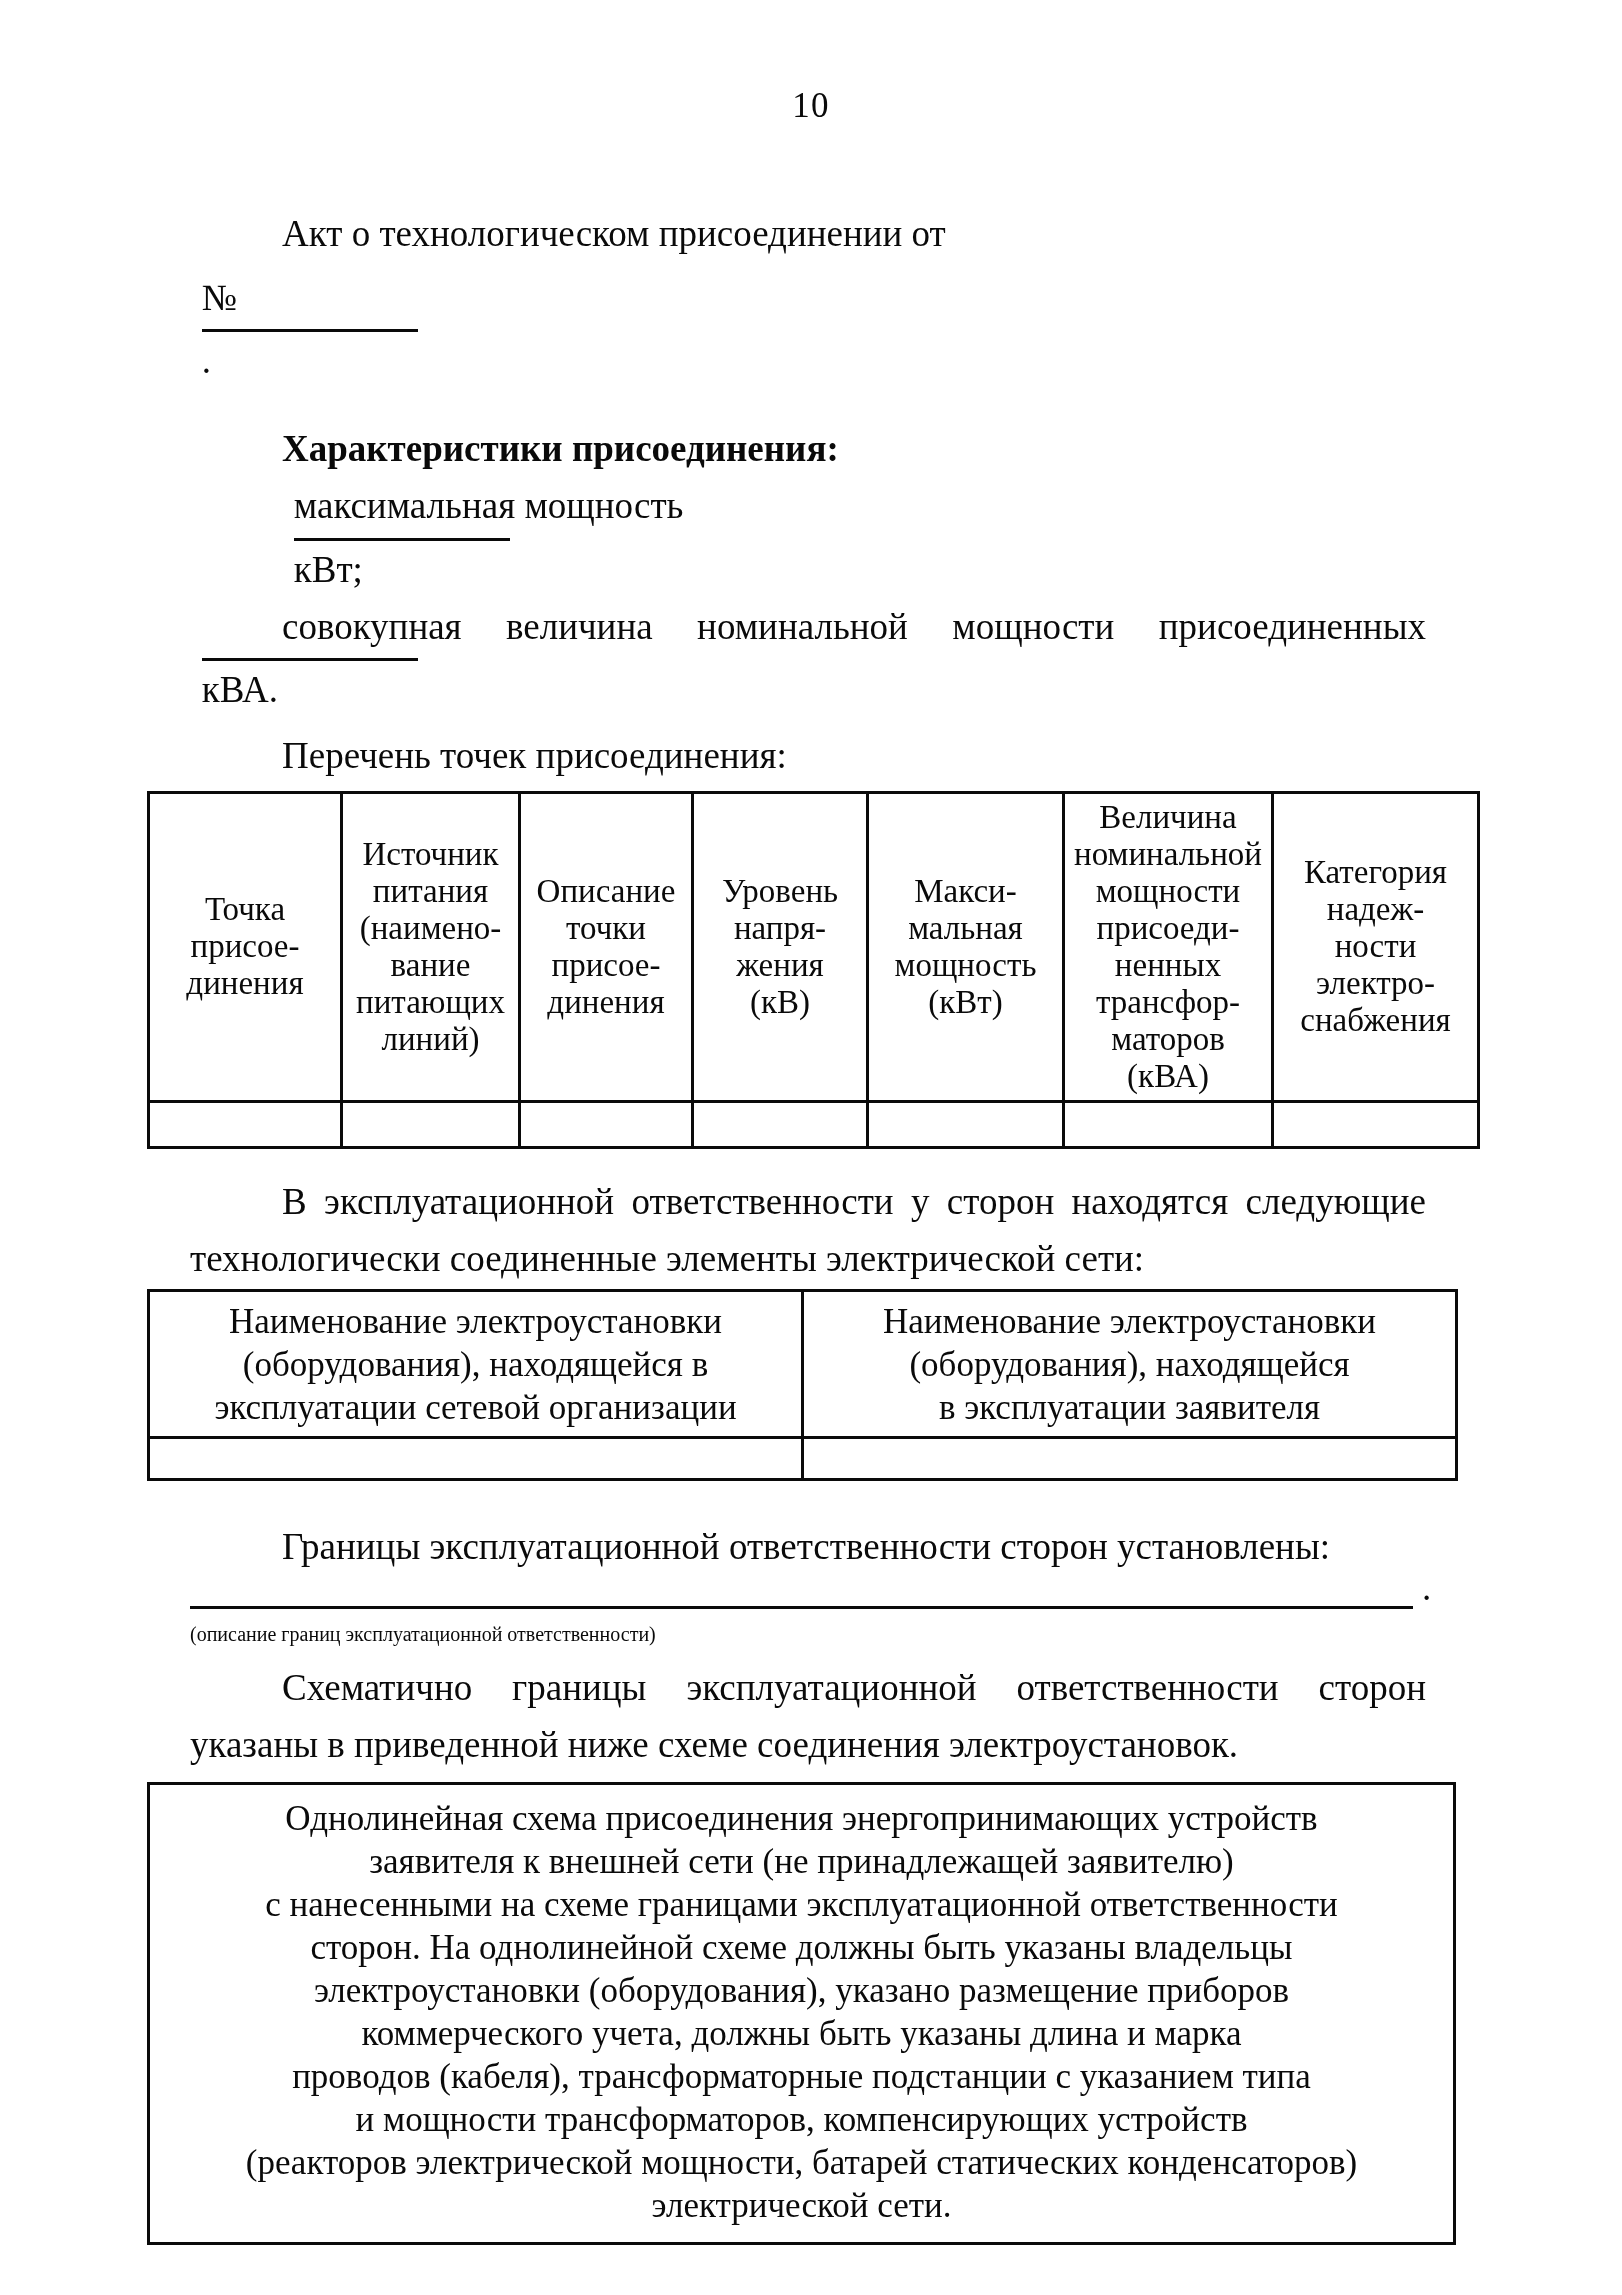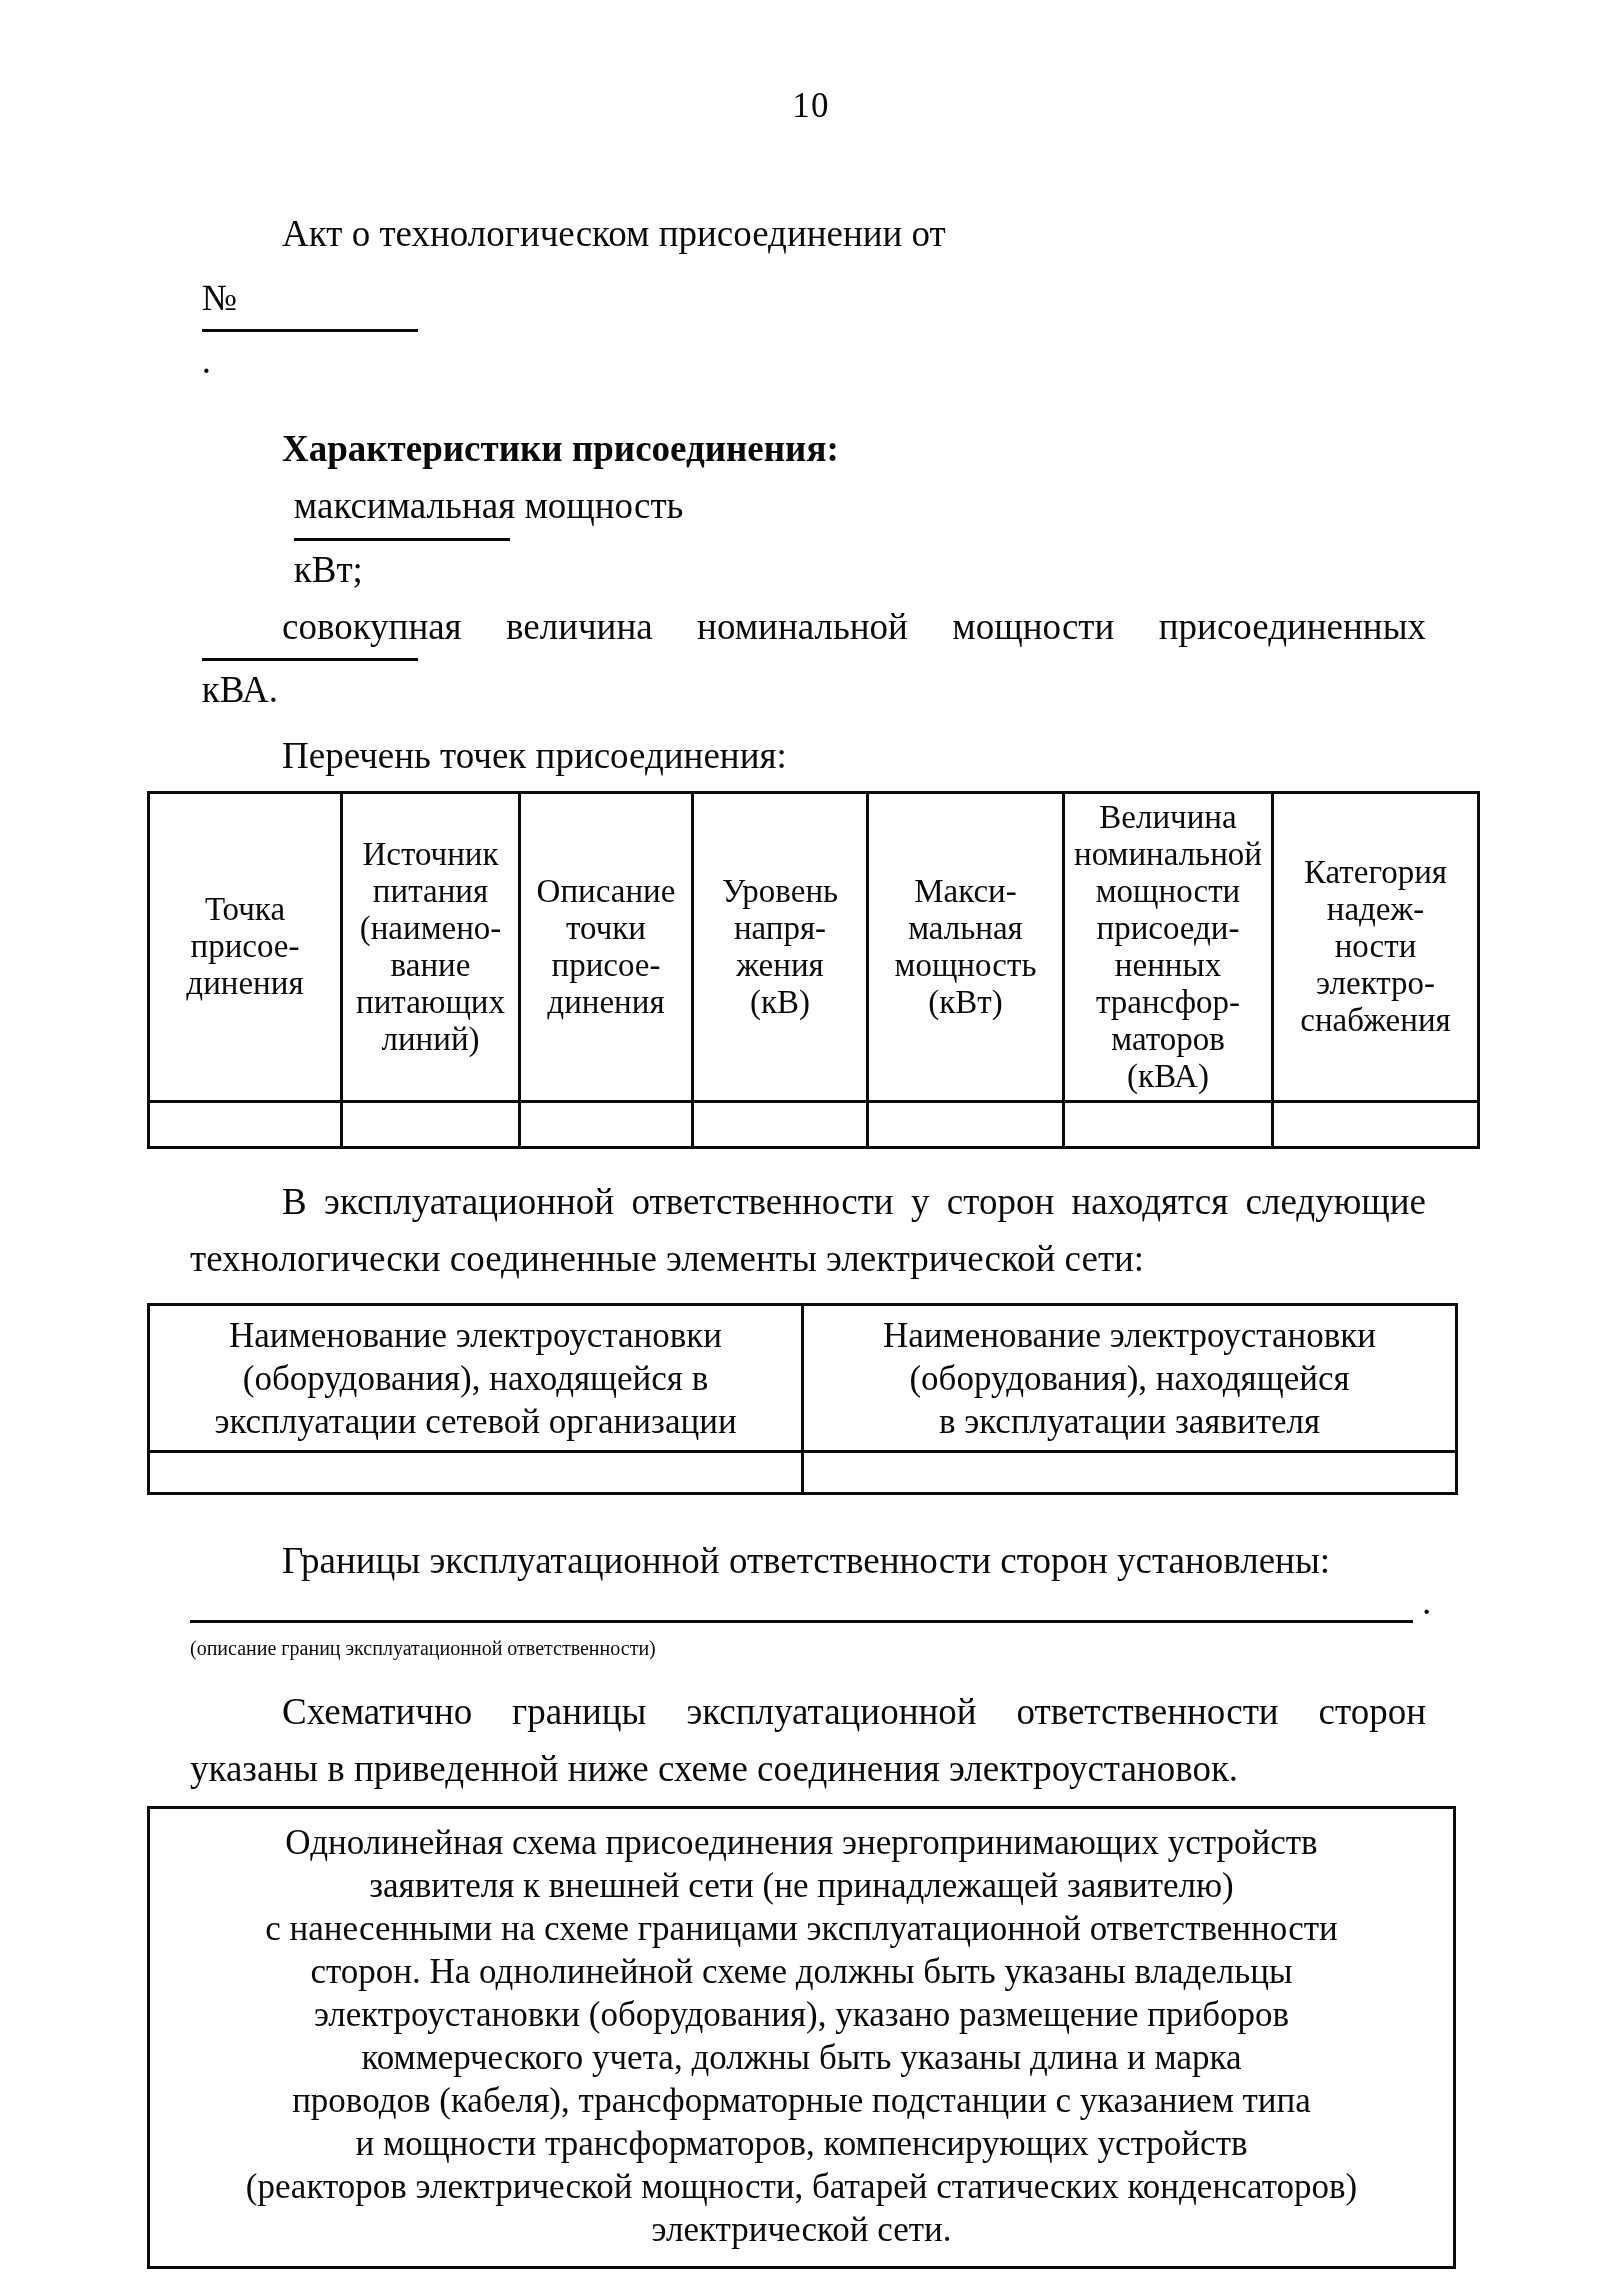"Наименование электроустановки" .t2 { margin-top: 16px -> 2px }
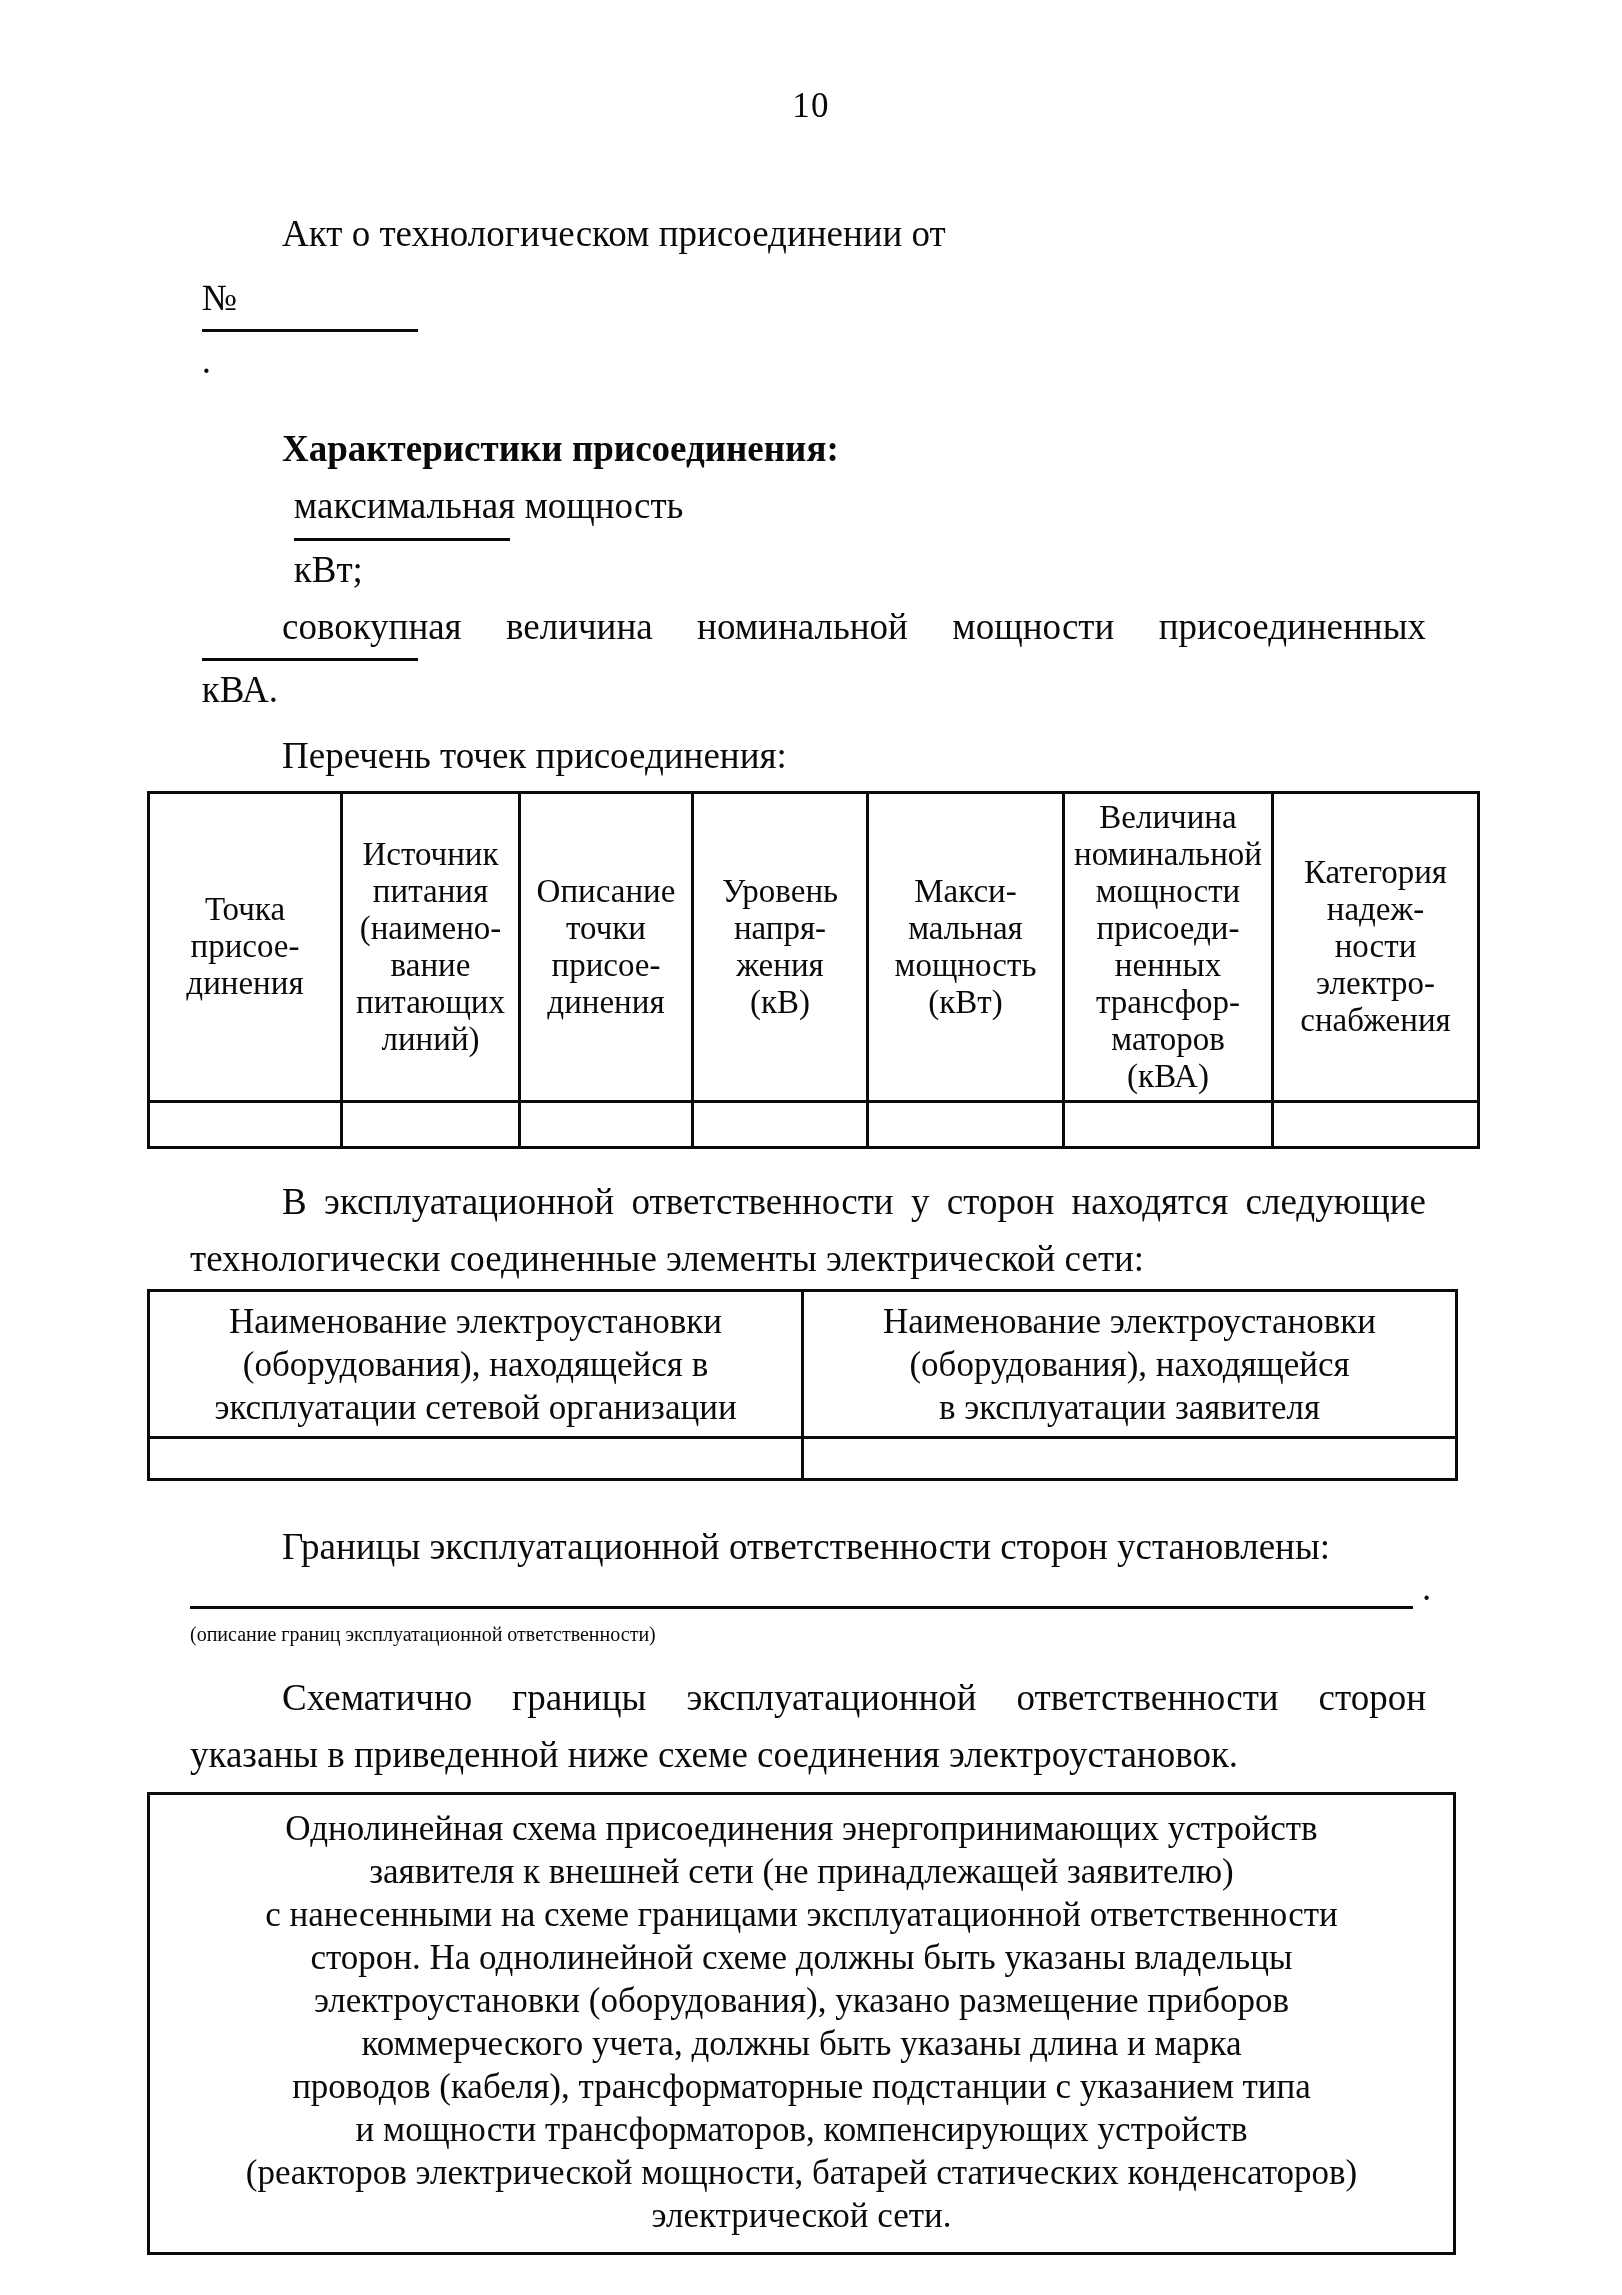"Схематично границы эксплуатационной" .m-top26 { margin-top: 17px -> 7px }
